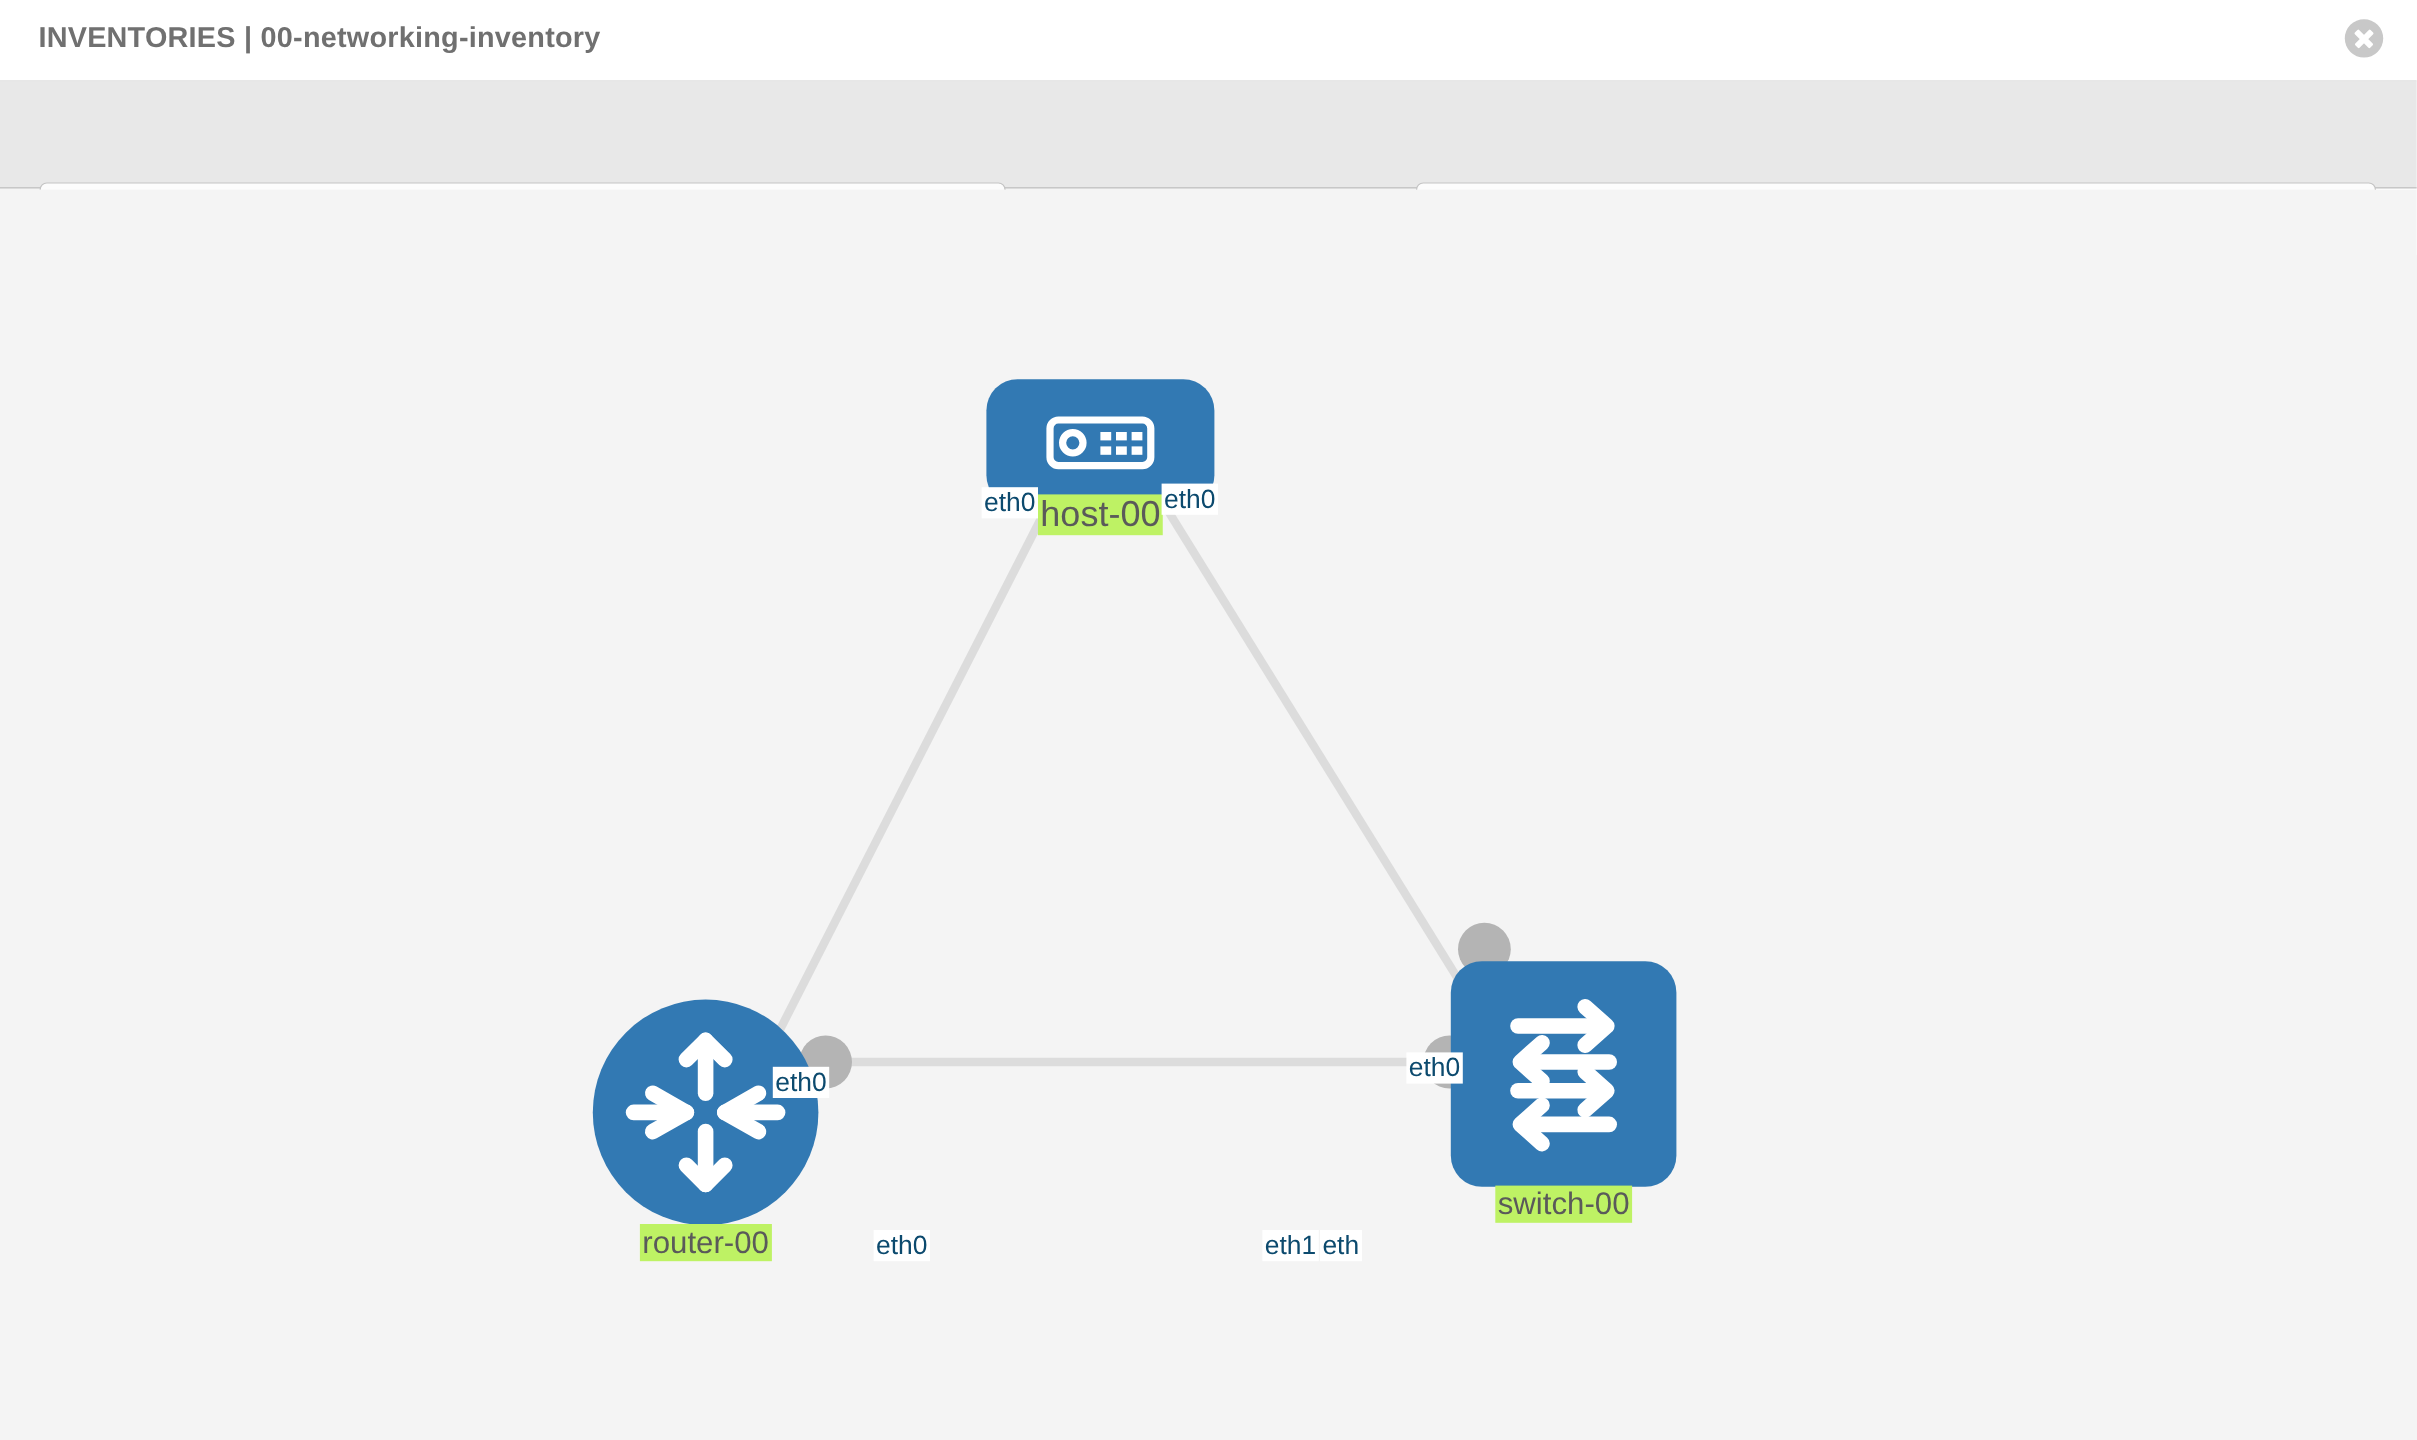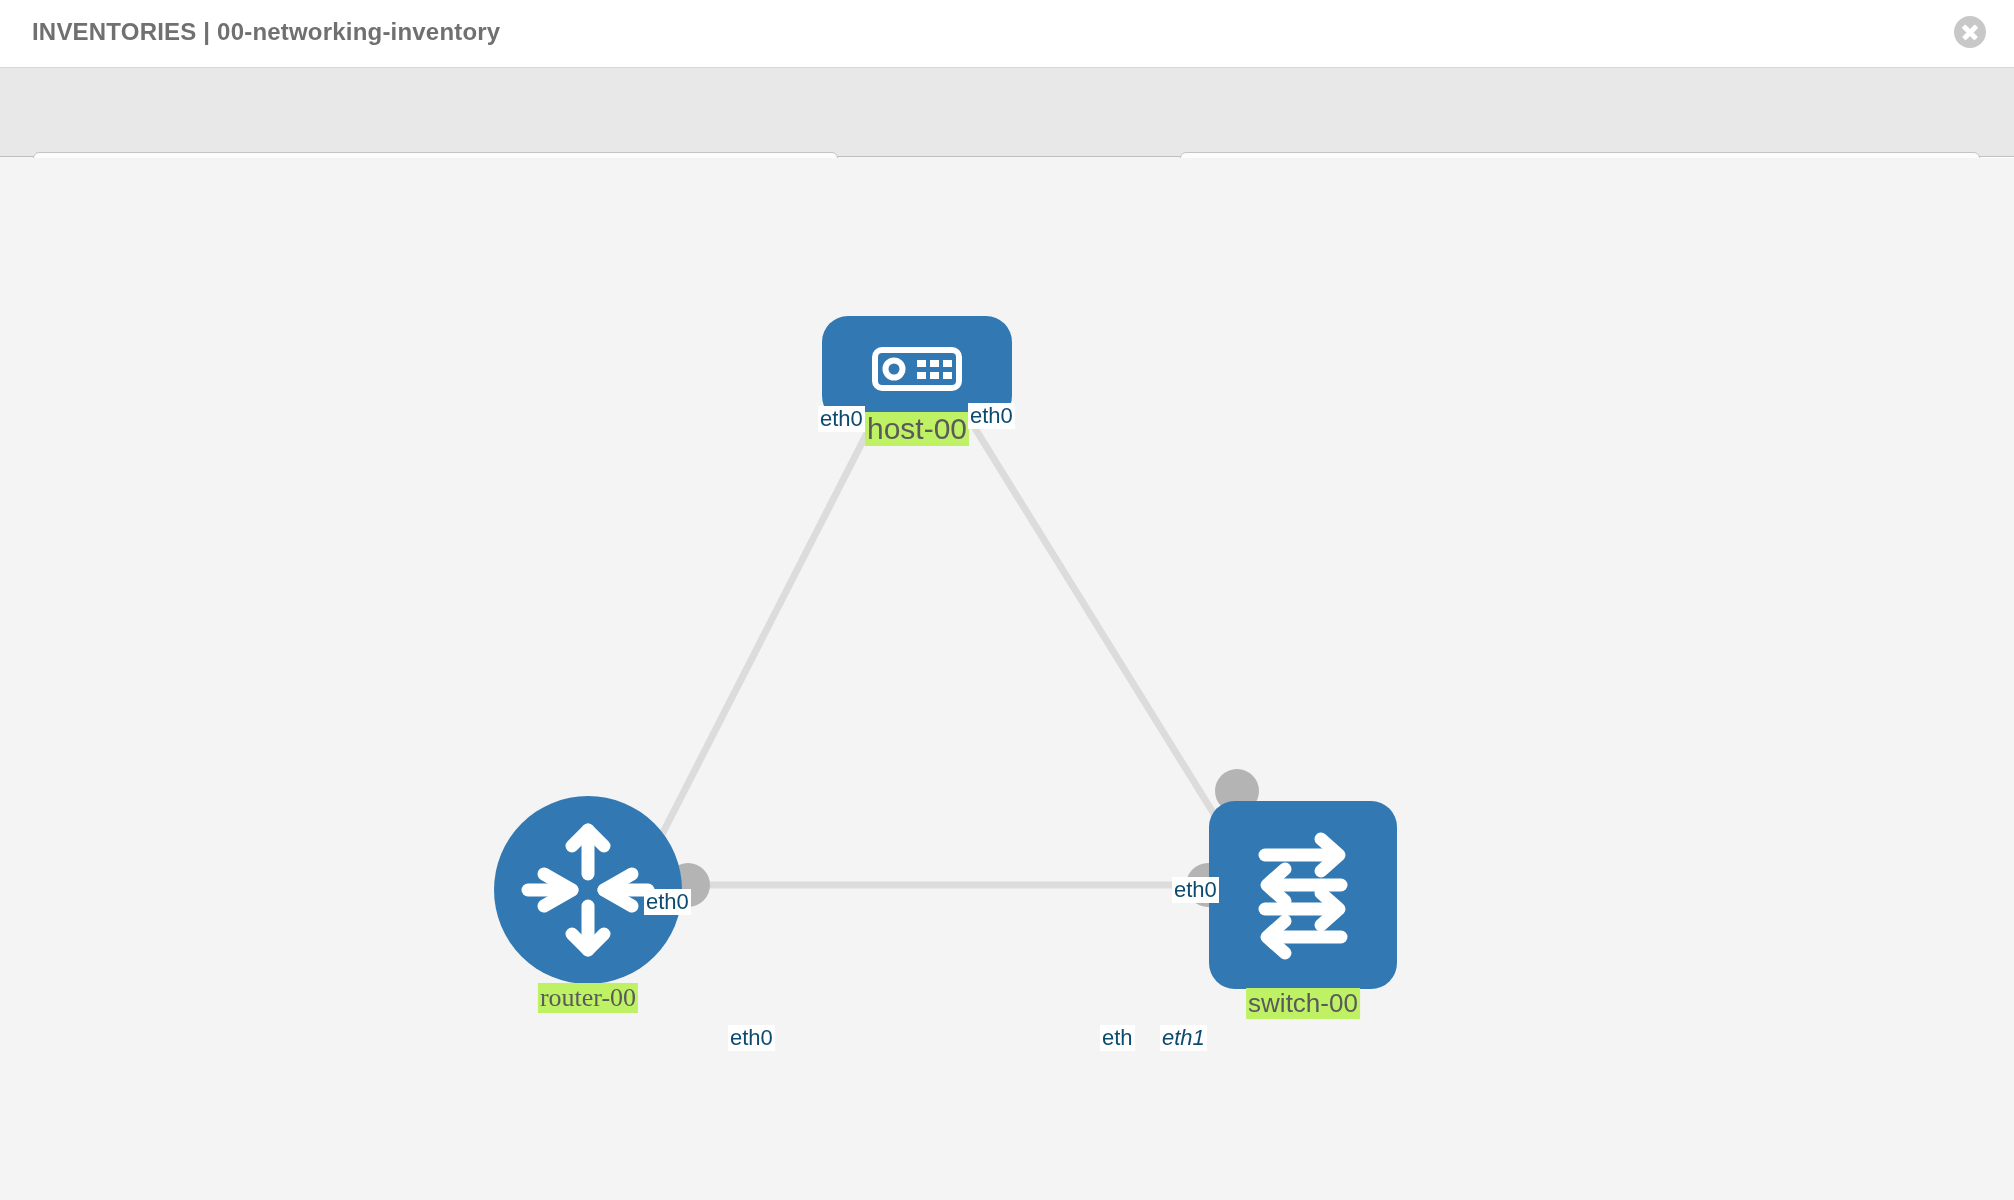"router-00" #node-router { font-family: Liberation Serif, serif -> none; top: 638px -> 675px }
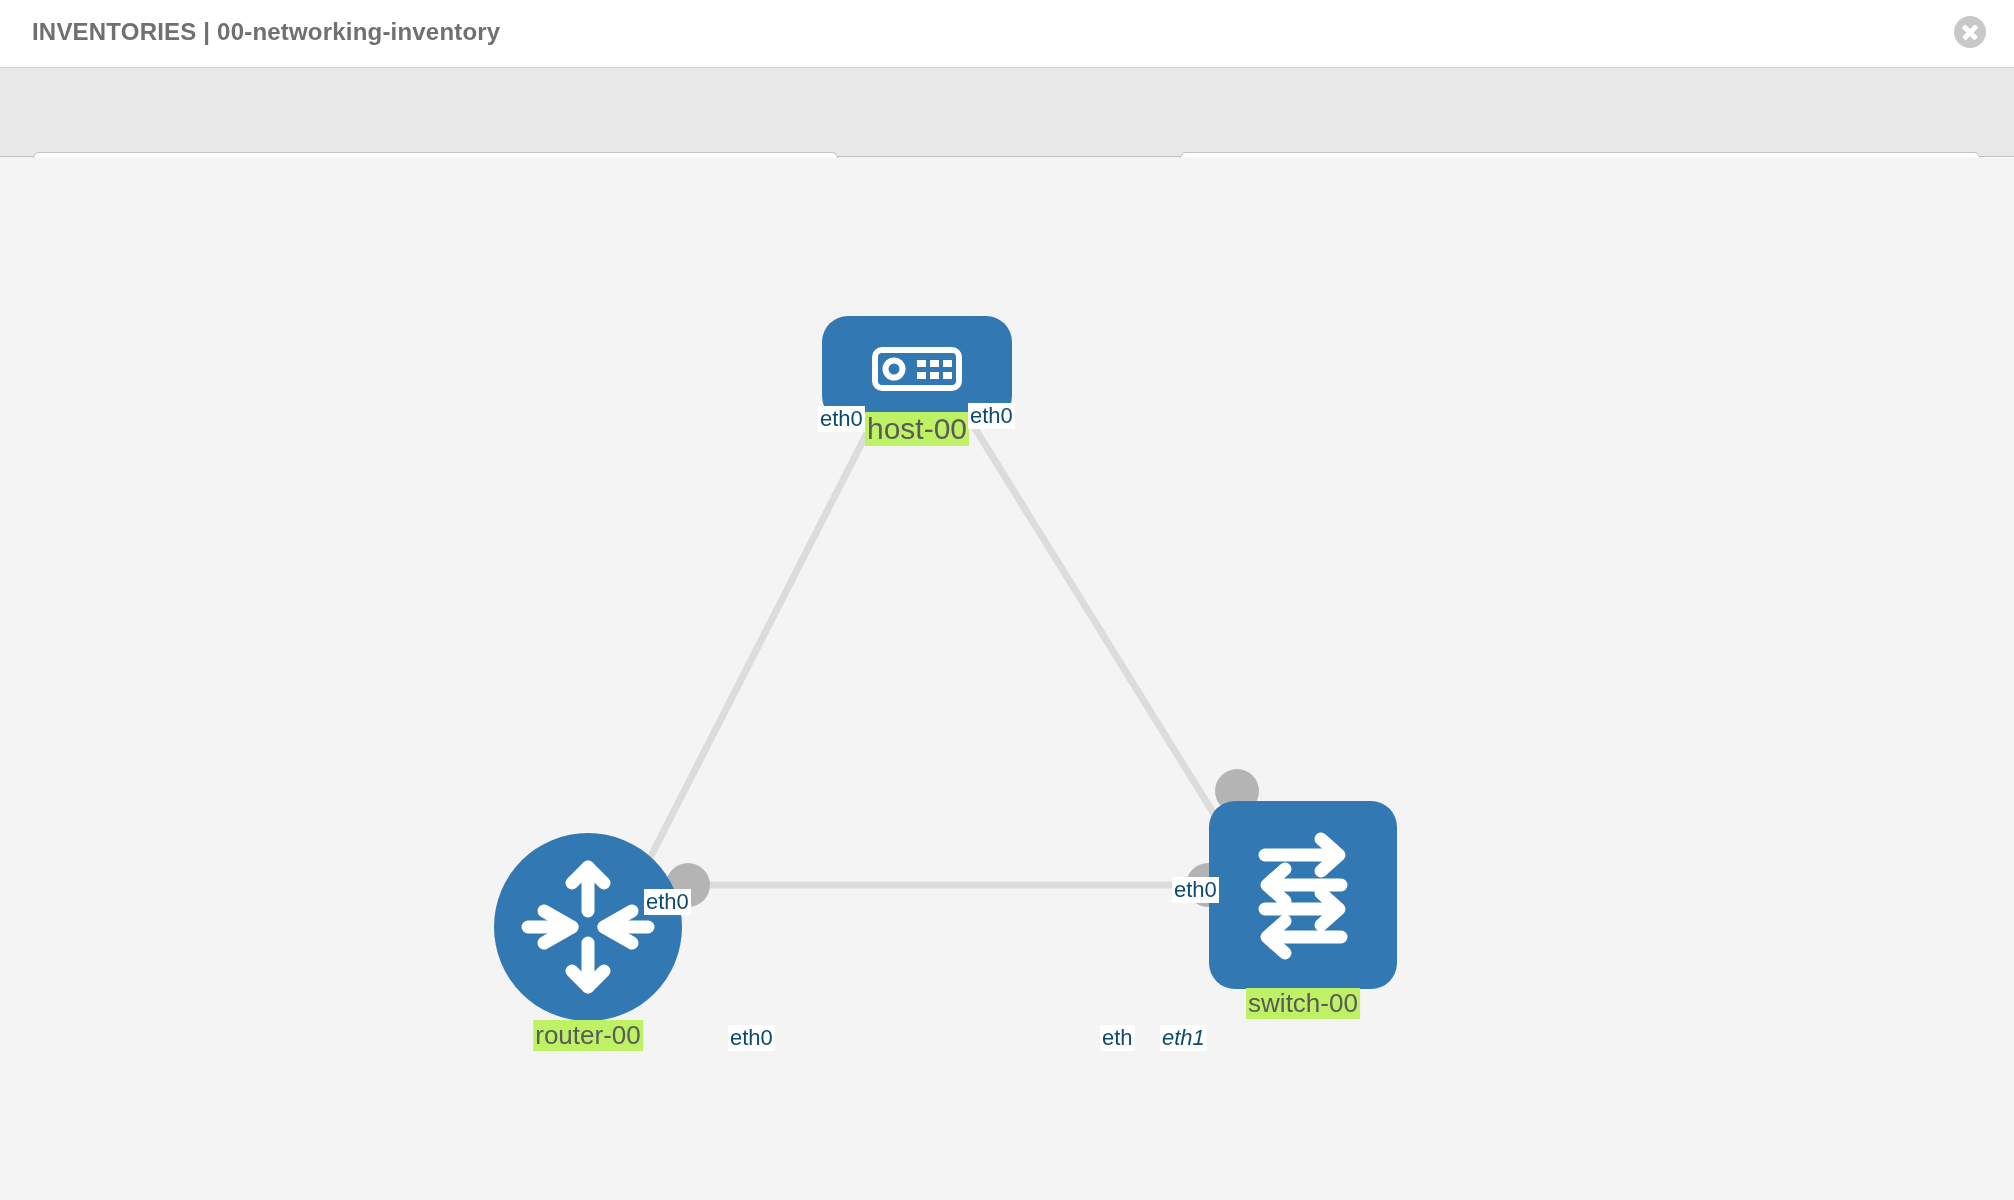"eth1" div.edge-label { font-style: italic -> none; left: 1160px -> 1052px }
